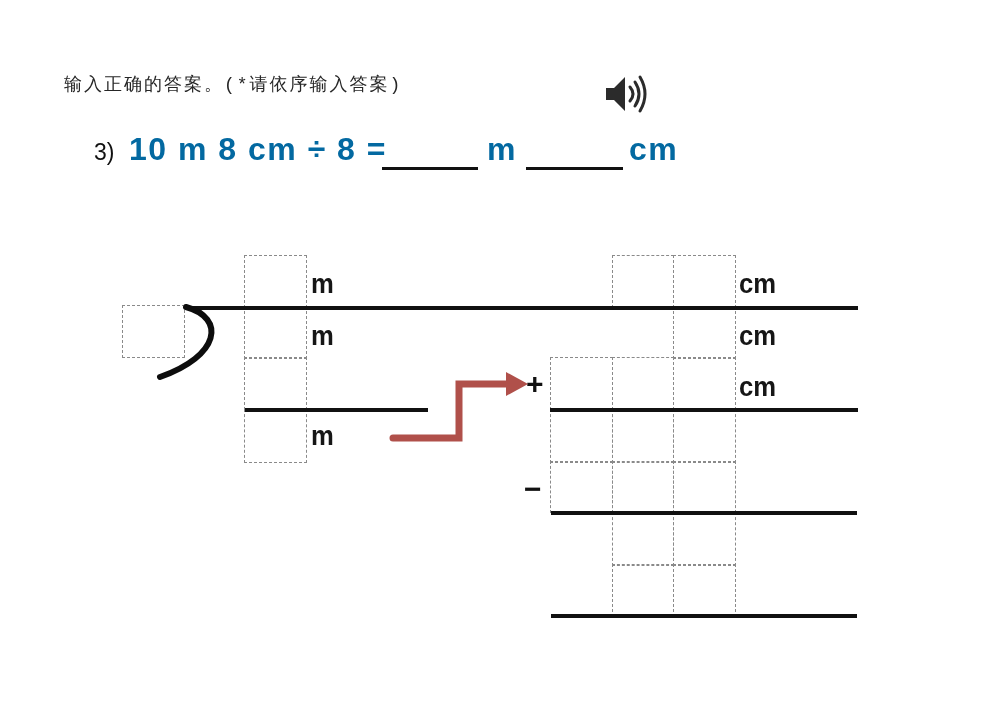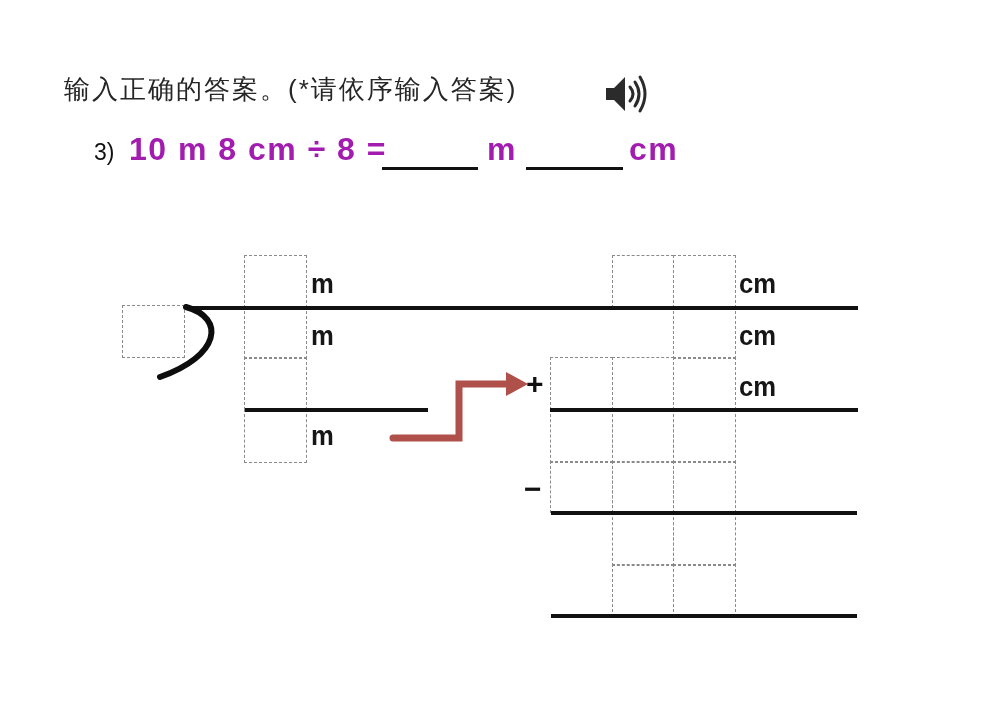"输入正确的答案。(*请依序输入答案)" .instruction { font-family: Liberation Sans, sans-serif -> Liberation Mono, monospace; font-size: 26px -> 18px }
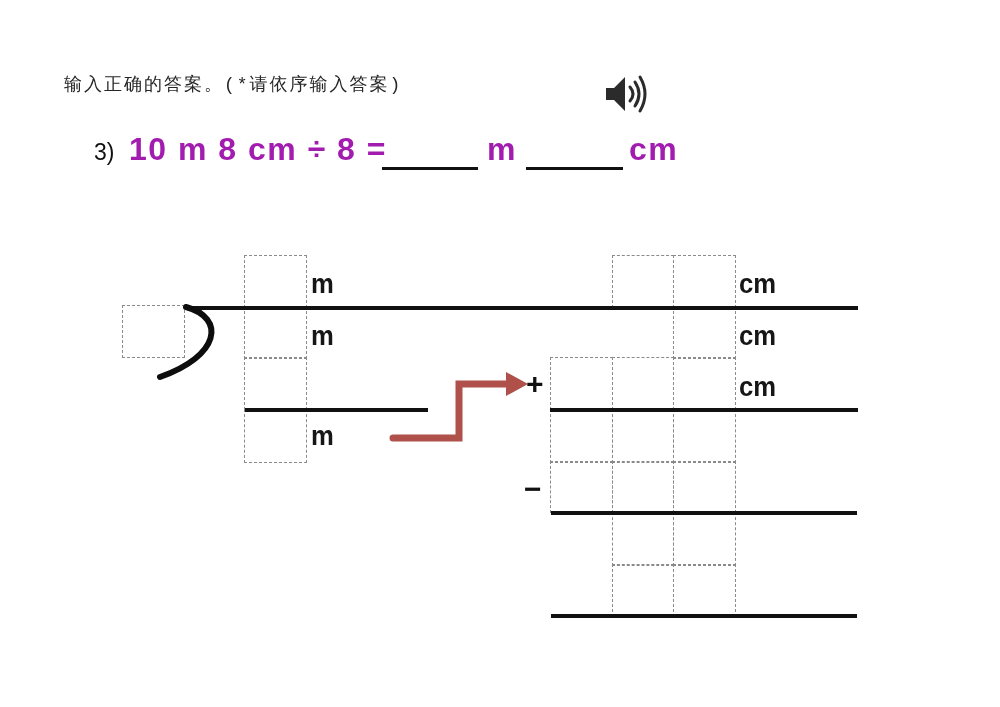"10 m 8 cm ÷" .eq-text { color: #a21caf -> #0369a1 }
